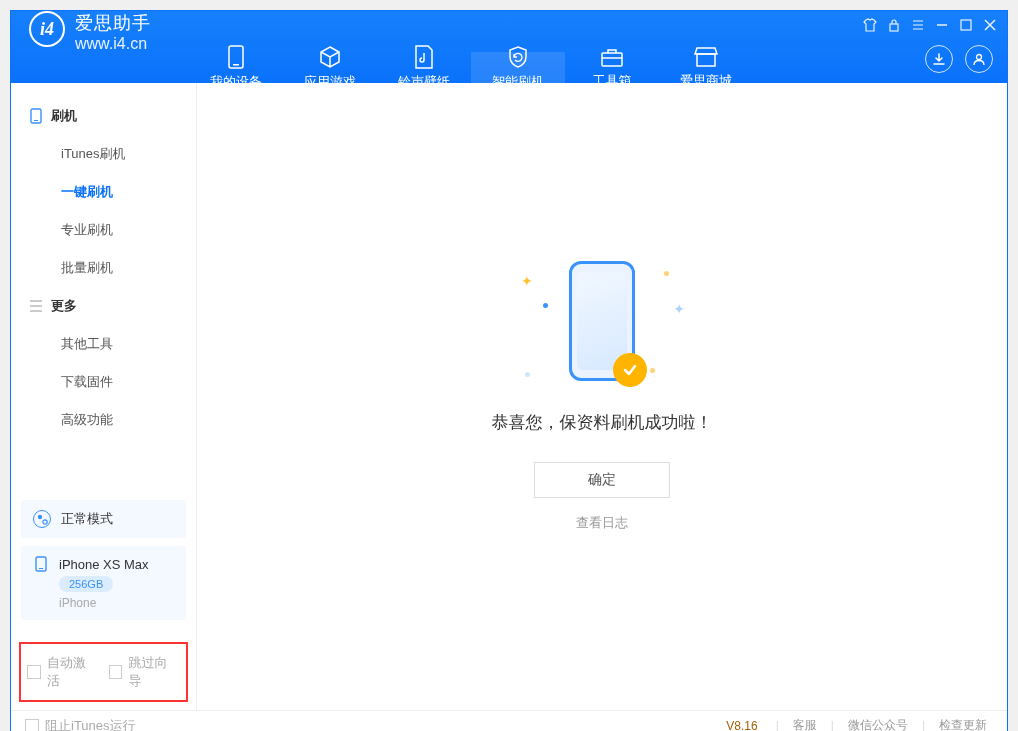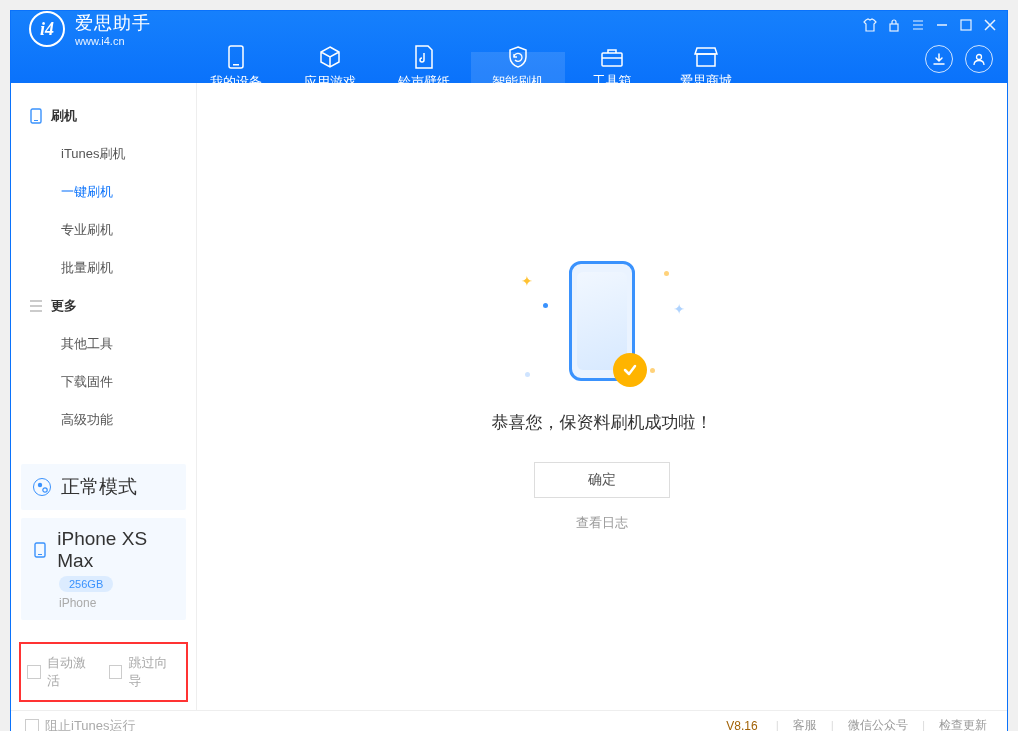"www.i4.cn" .logo-text .url { font-size: 11px -> 16px }
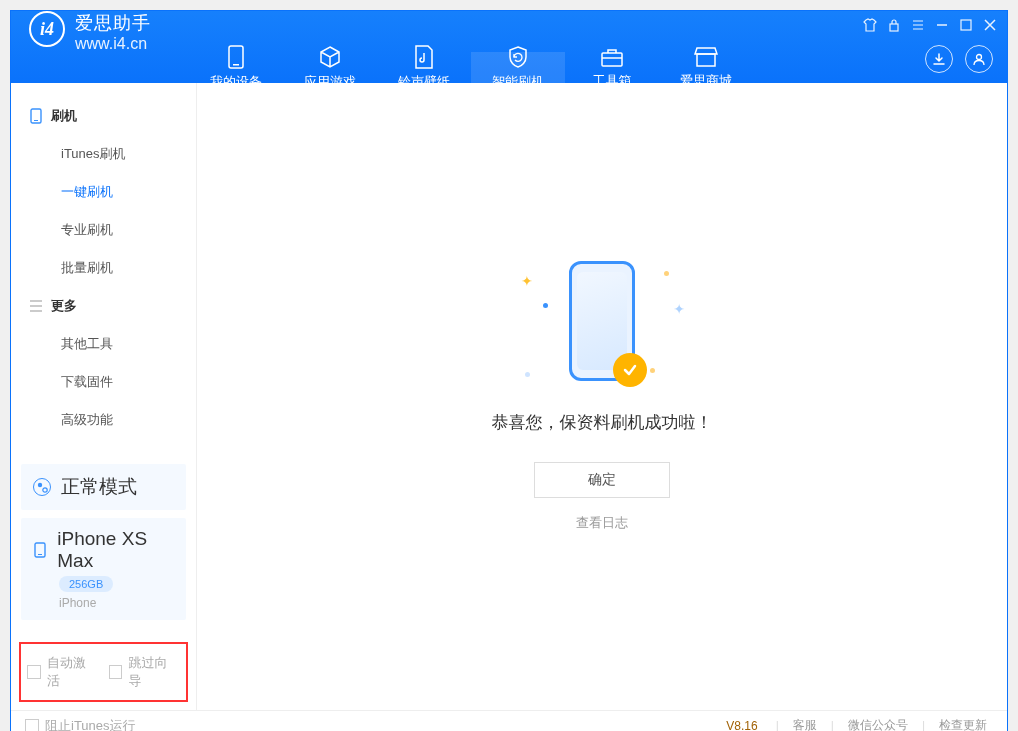"一键刷机" .sb-item.active { font-weight: 400 -> 700 }
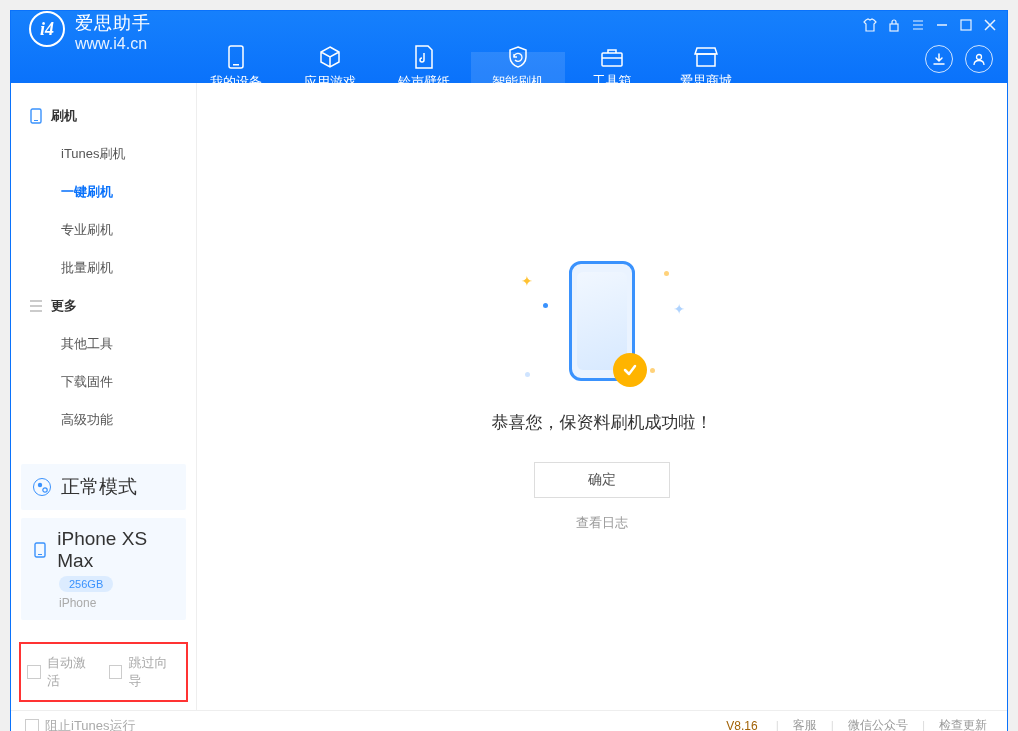"正常模式" .device-card .dev-label { font-size: 19px -> 13px }
